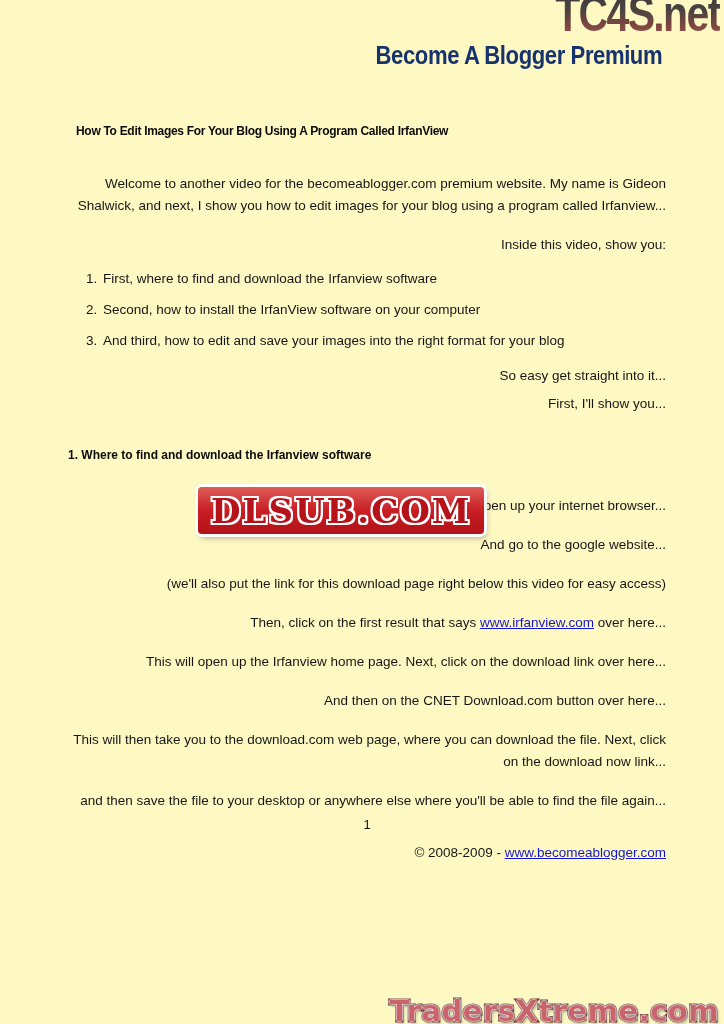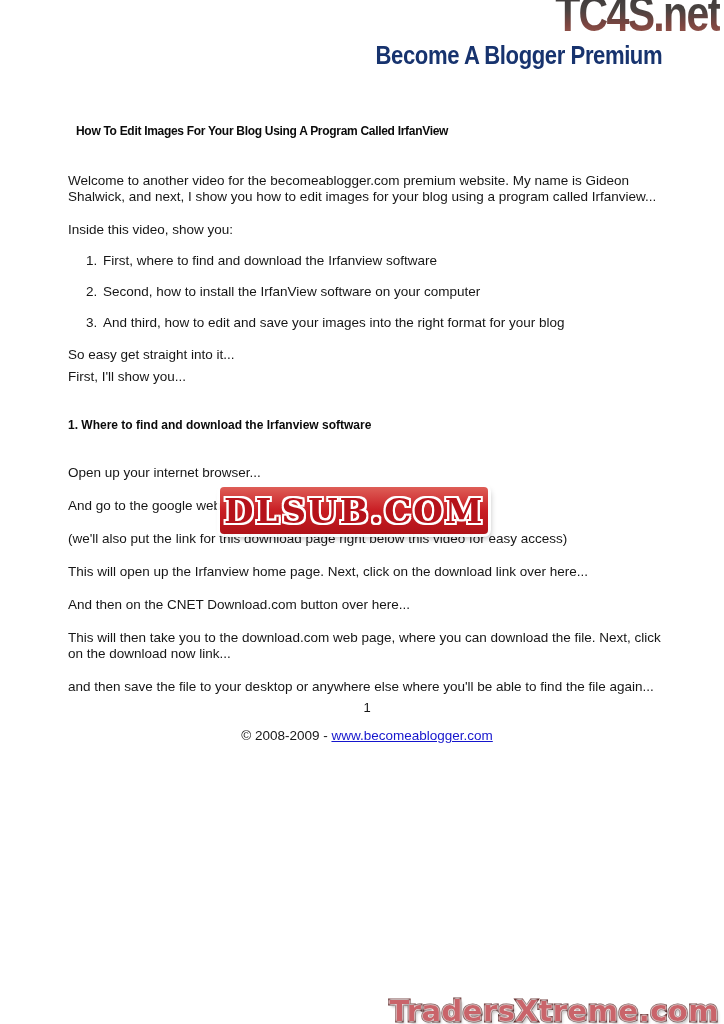"TC4S.net" .page { background: #ffffff -> #fef9c3 }
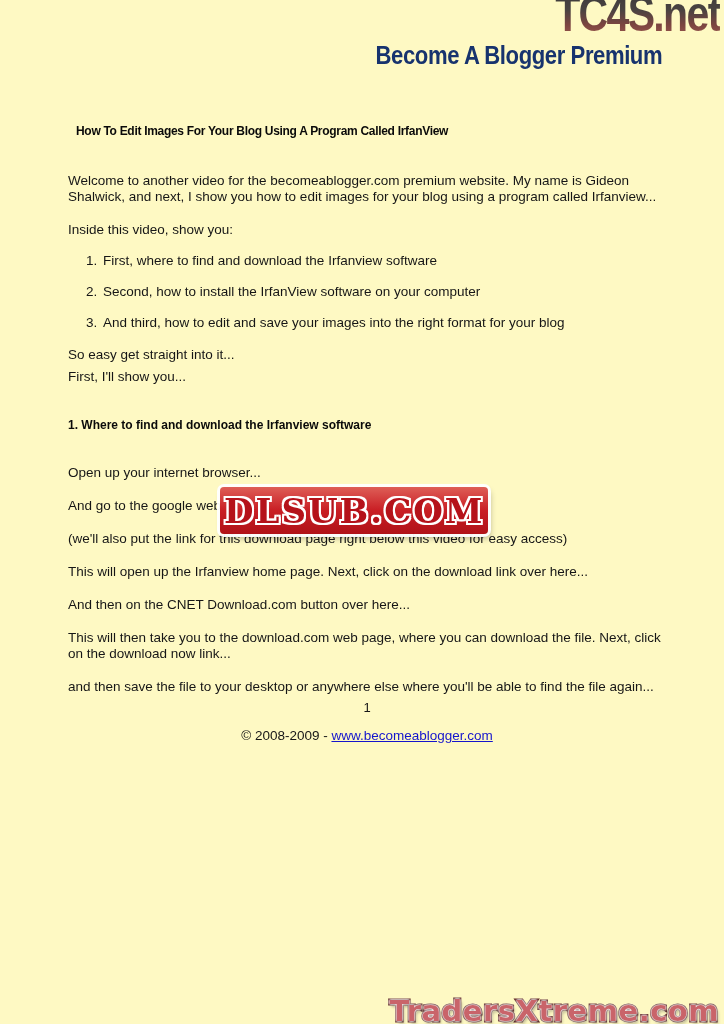"Welcome to another video for" .p { line-height: 16px -> 22px; text-align: none -> right }
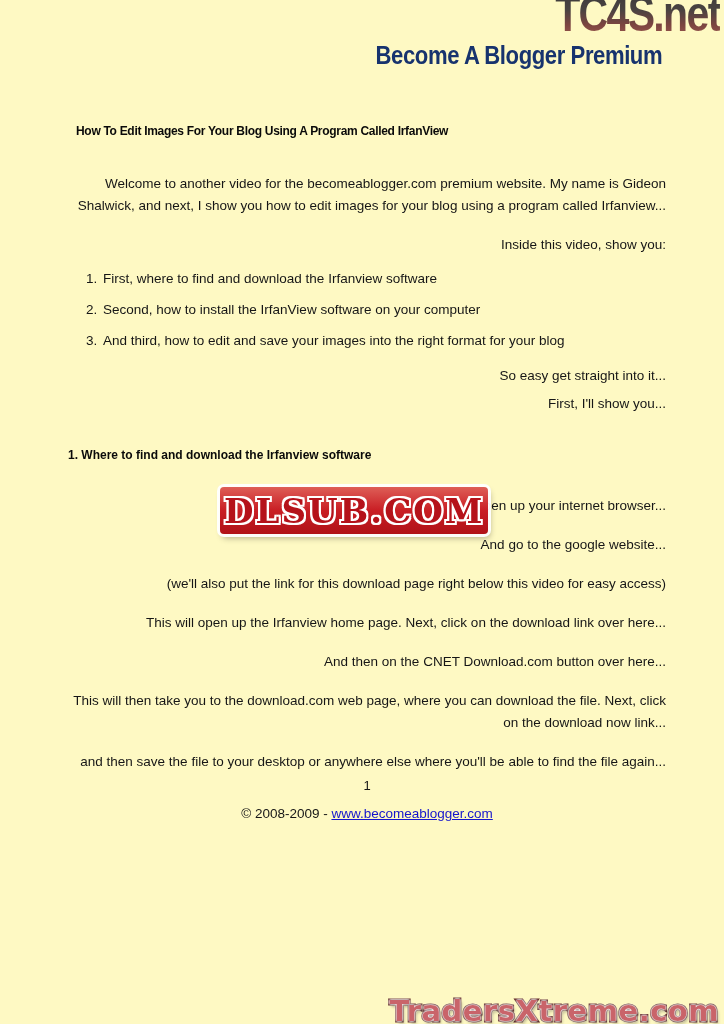"DLSUB.COM" .dlsub { left: 220px -> 198px; padding: 0 4px -> 0 13px }
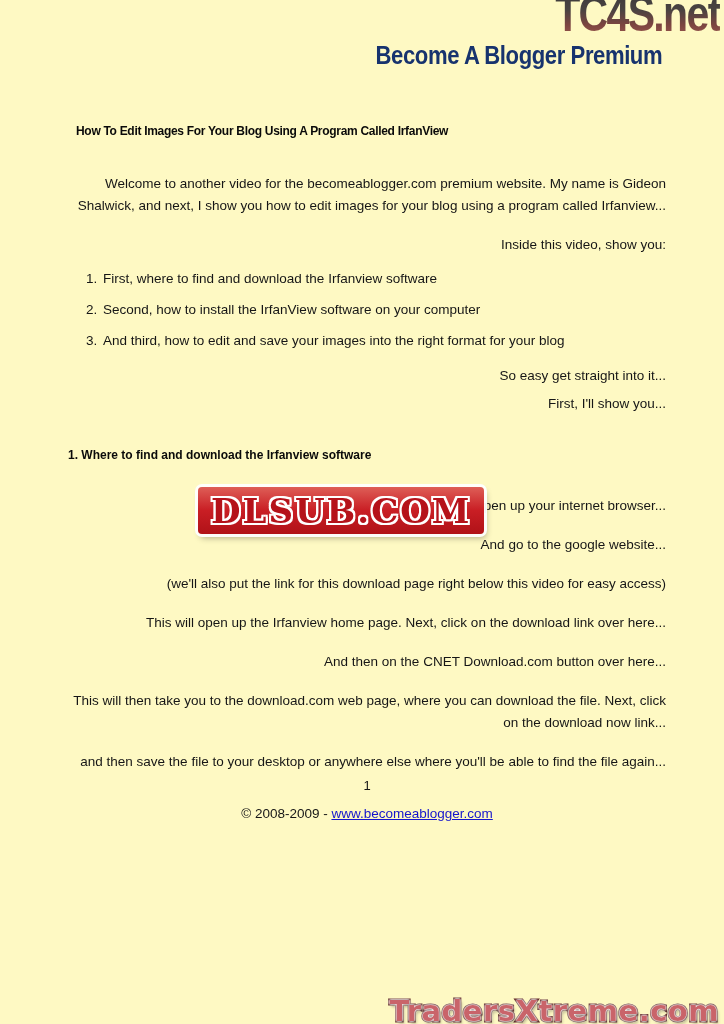"Then, click on the first" p.p { html: none -> <p><span>Then, click on the first result that says </span><a>www.irfanview.com</a><span> over here...</span></p> }
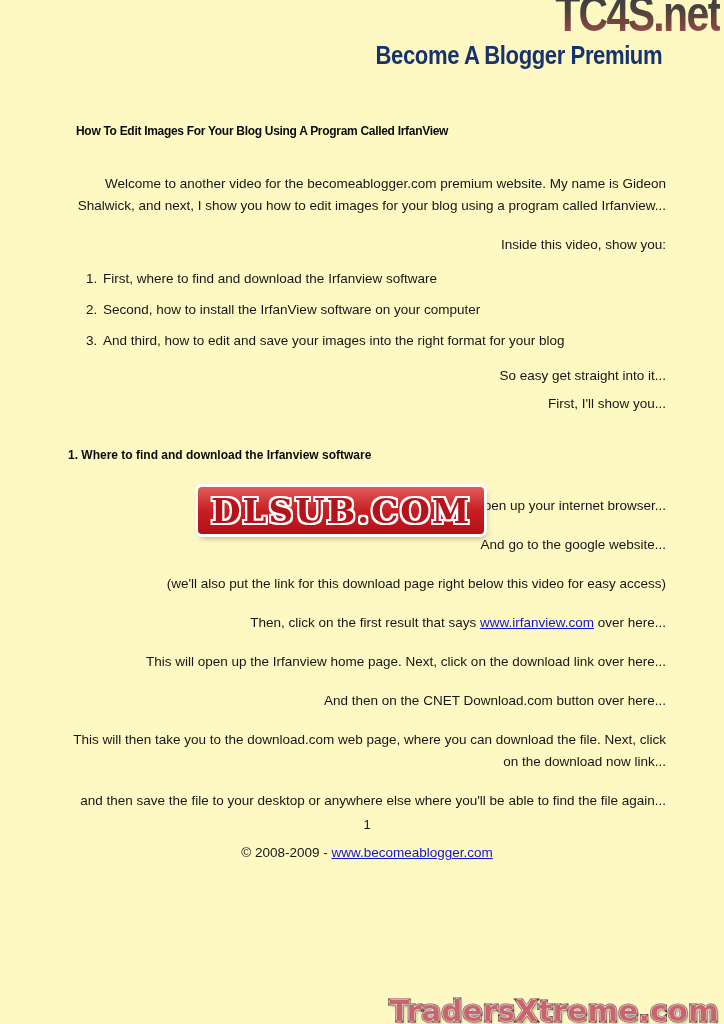"© 2008-2009 - www.becomeablogger.com" .copyright { text-align: center -> right }
